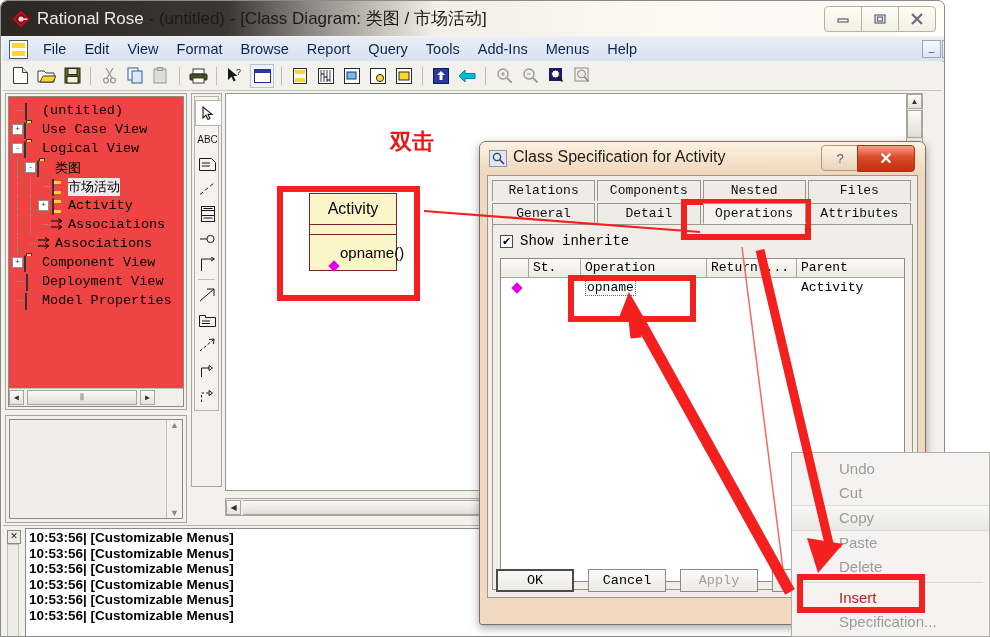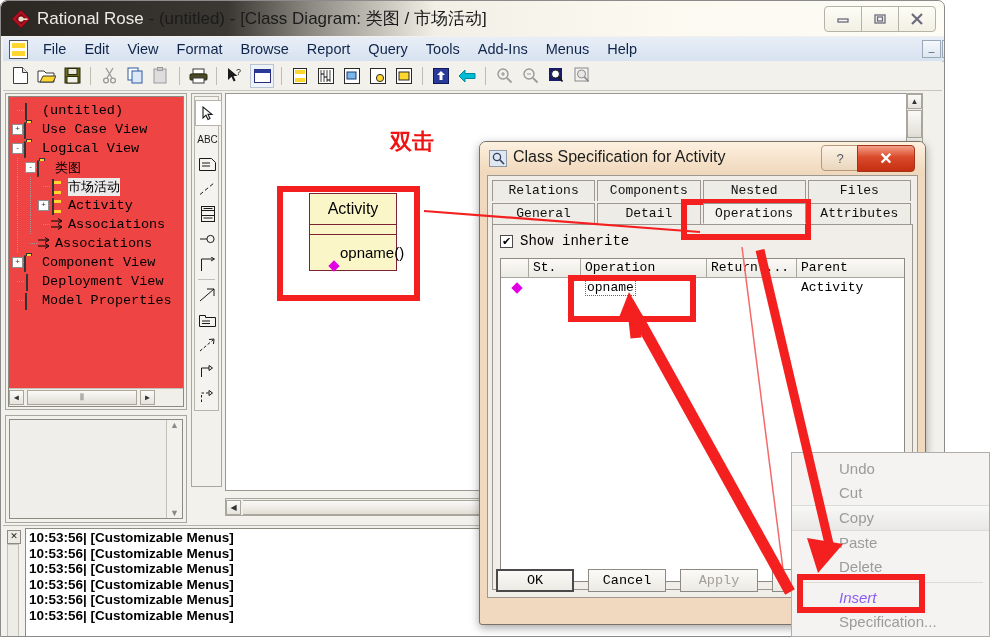"Insert" .ctx-item.enabled { color: #8b5cf6 -> #b91c1c; font-style: italic -> none }
